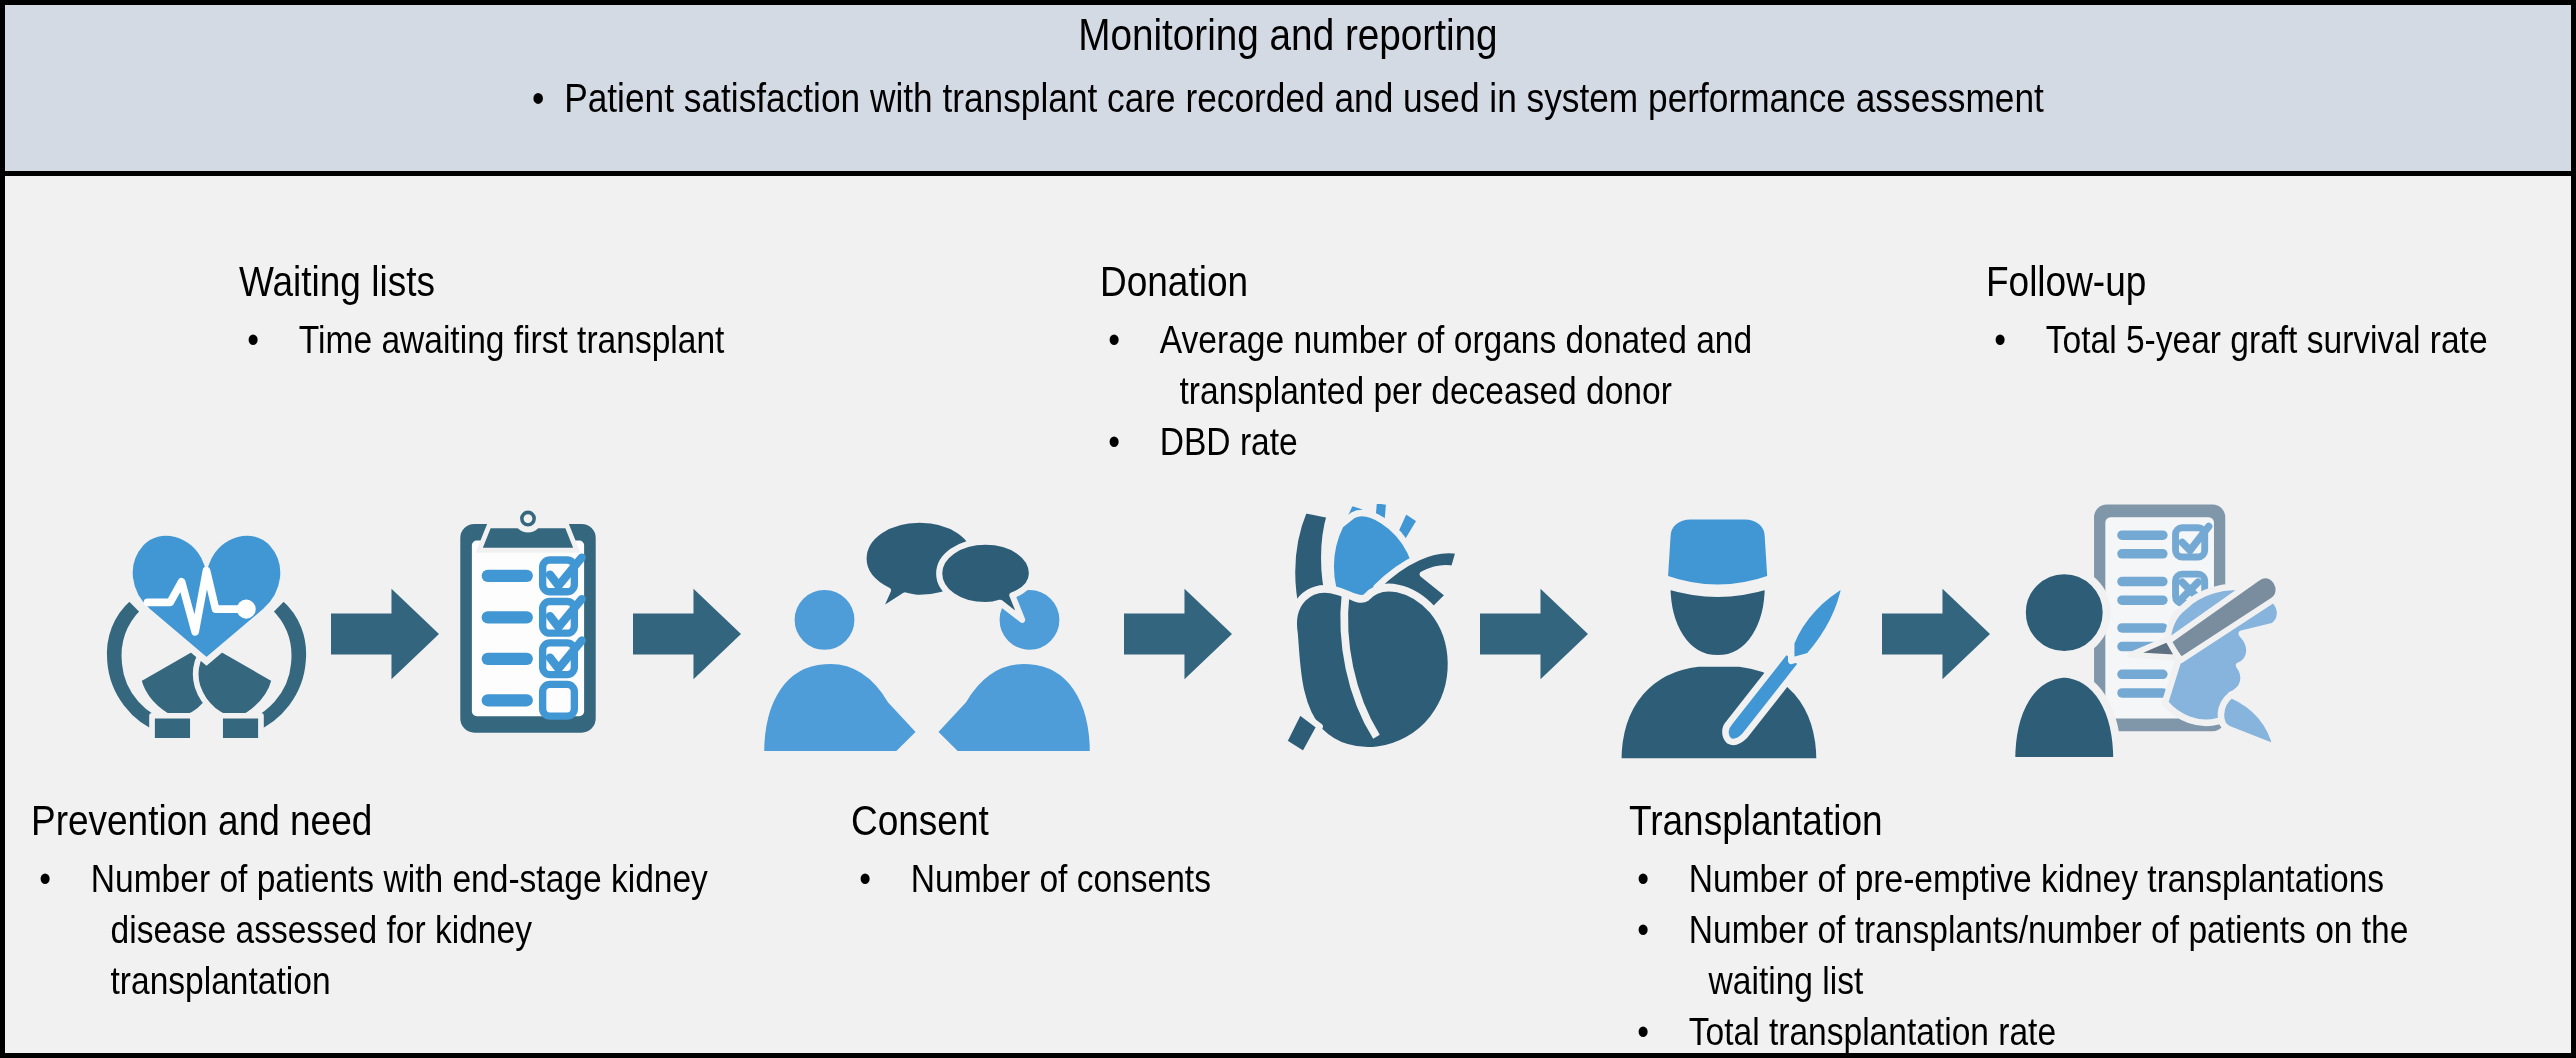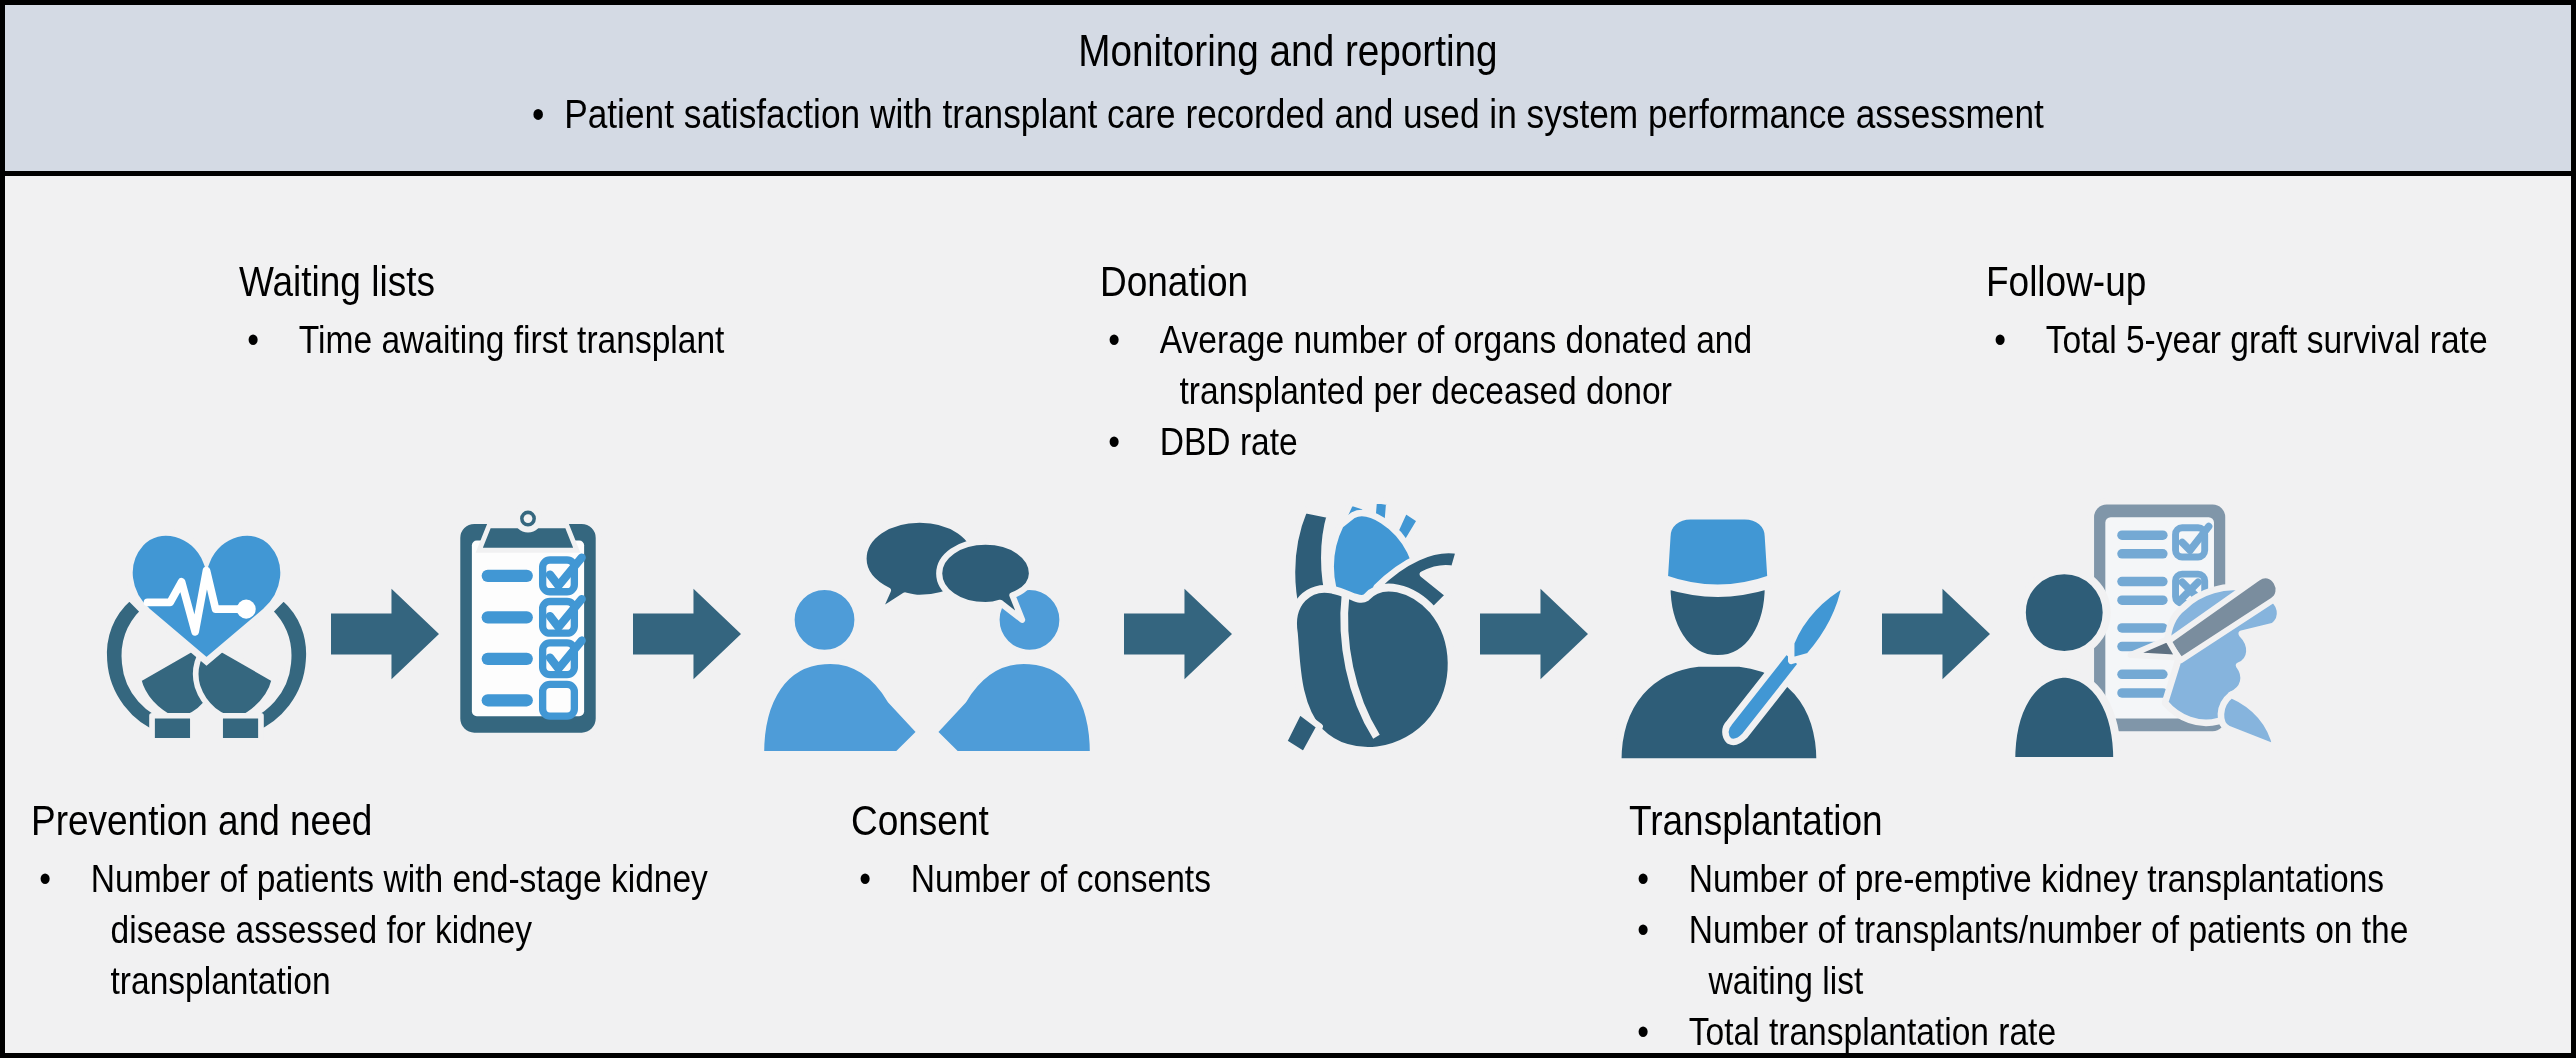"Monitoring and reporting" .banner { padding-top: 21px -> 5px }
